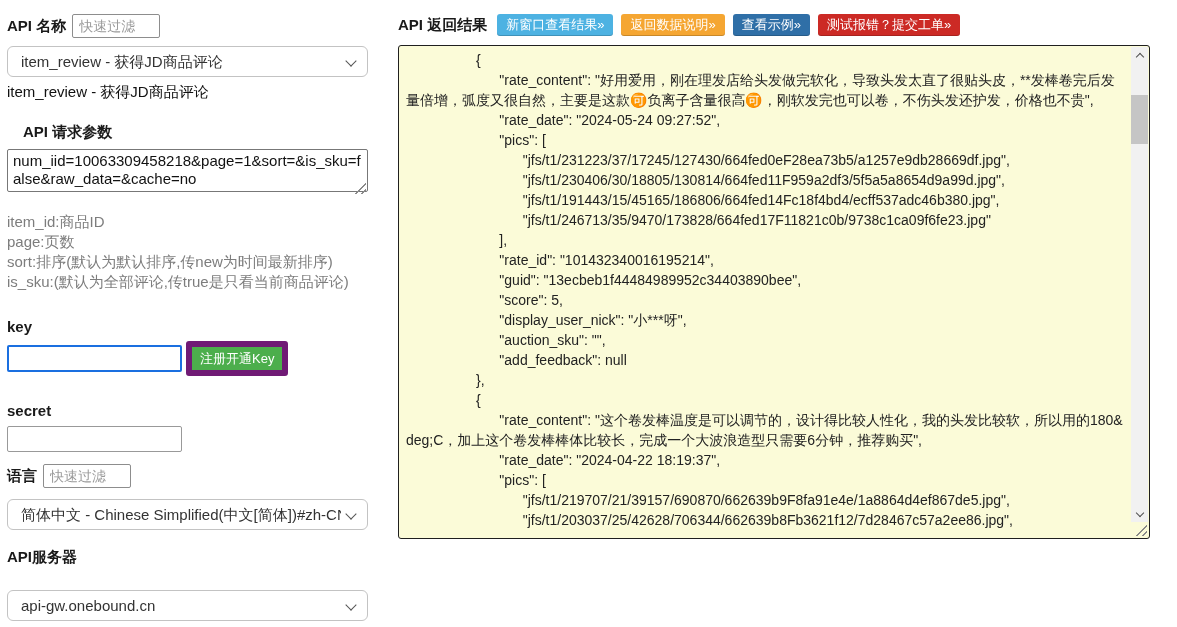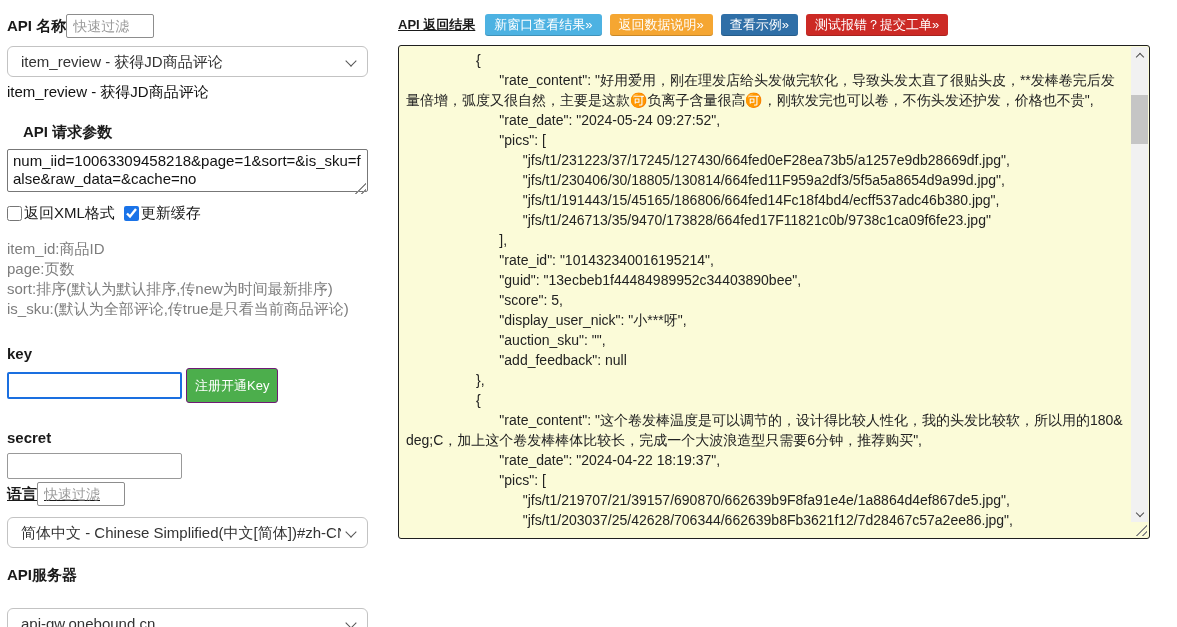"API 名称" .inline-row { gap: 0 -> 6px }
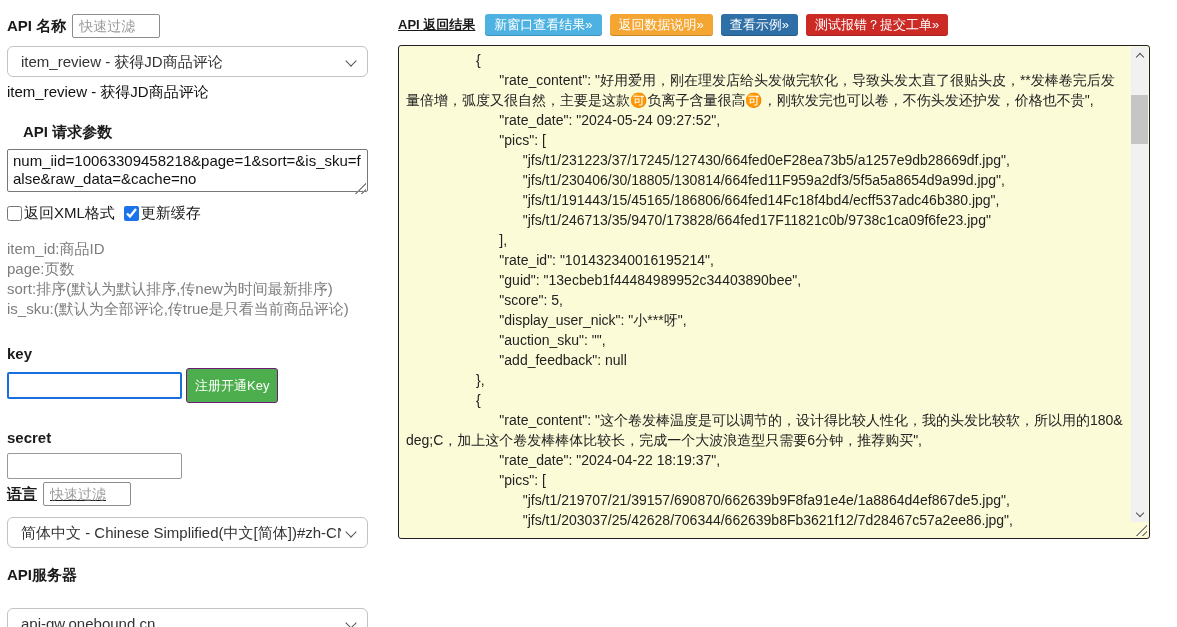"API 返回结果" .result-title { font-size: 13px -> 15px; text-decoration: underline -> none }
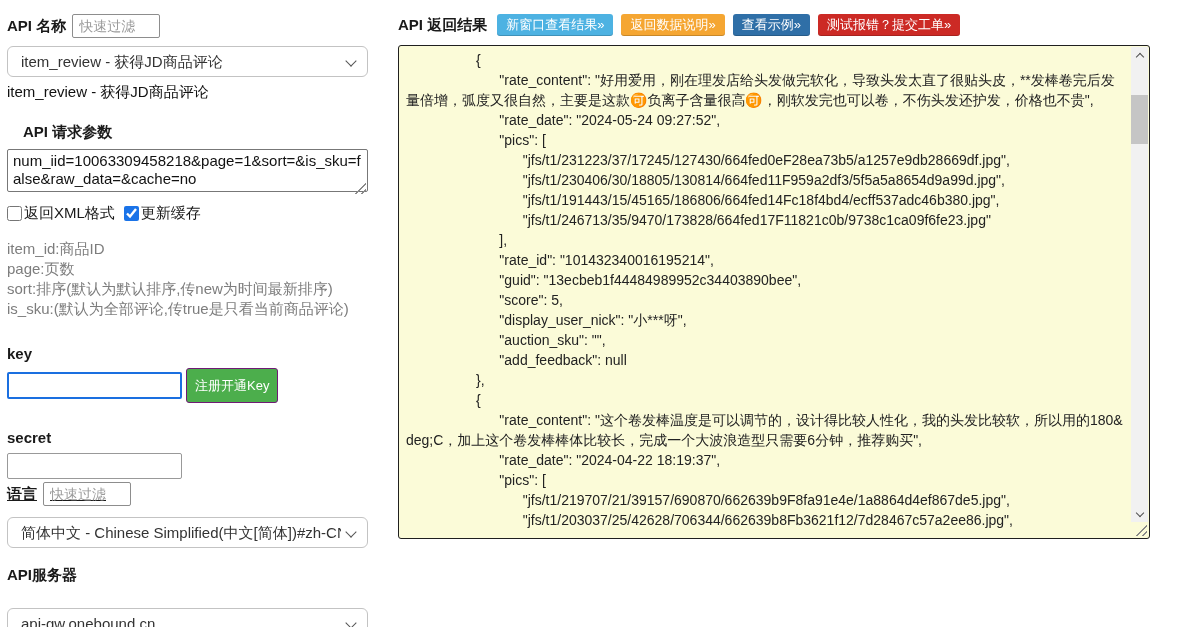"返回XML格式" div.checkbox-row { html: <div> <input> <span>返回XML格式</span> <span></span> <input> <span>更新缓存</span> </div> -> none }
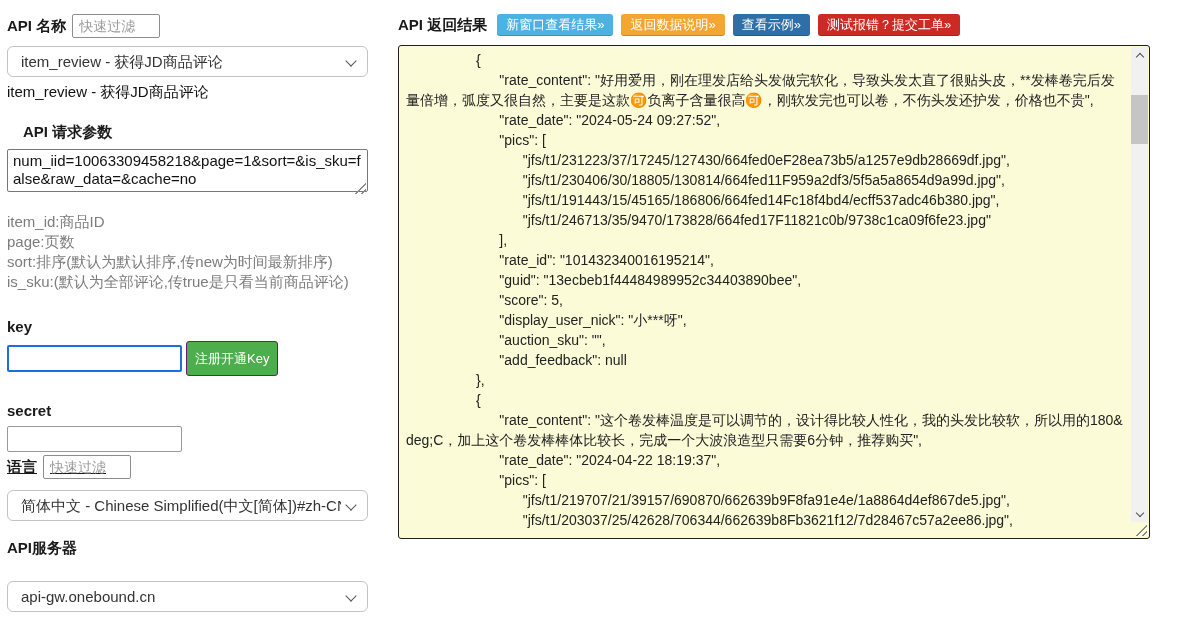"注册开通Key" .register-key-btn { border: 1px solid #701a75 -> 6px solid #701a75 }
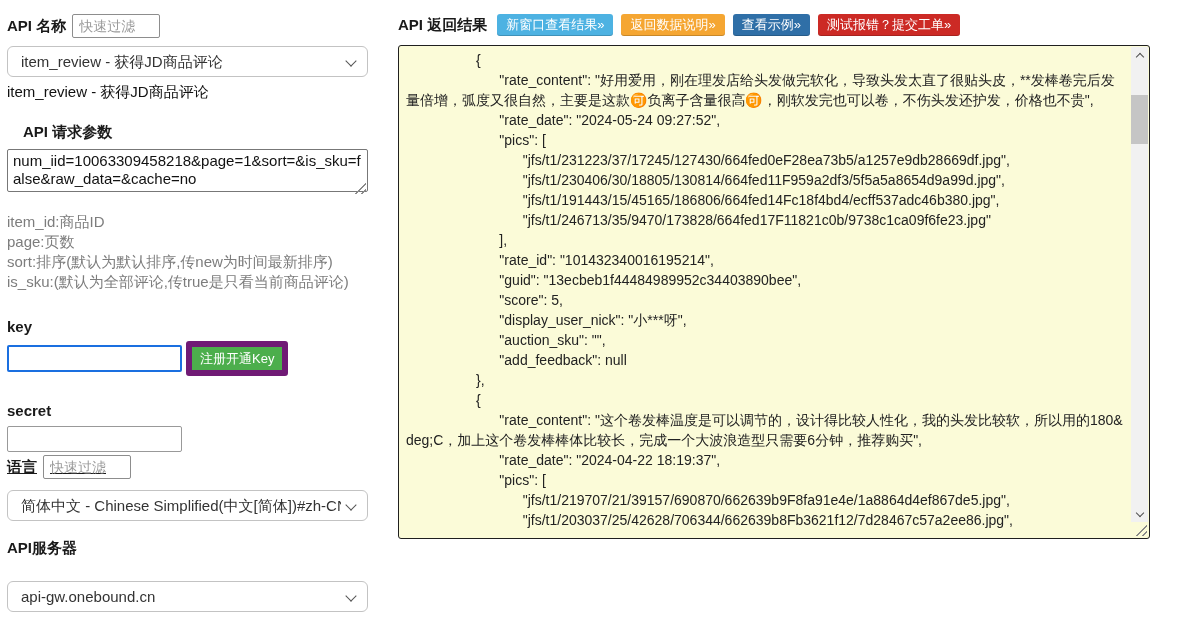"语言" .lang-row { margin-top: 3px -> 12px; text-decoration: underline -> none }
